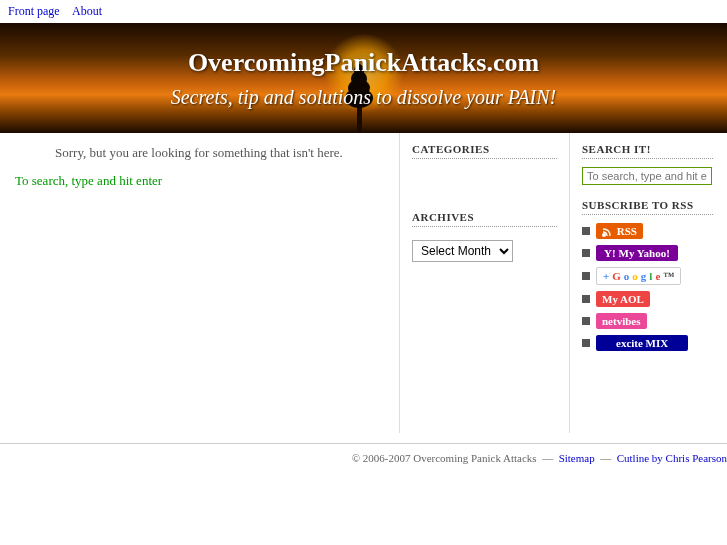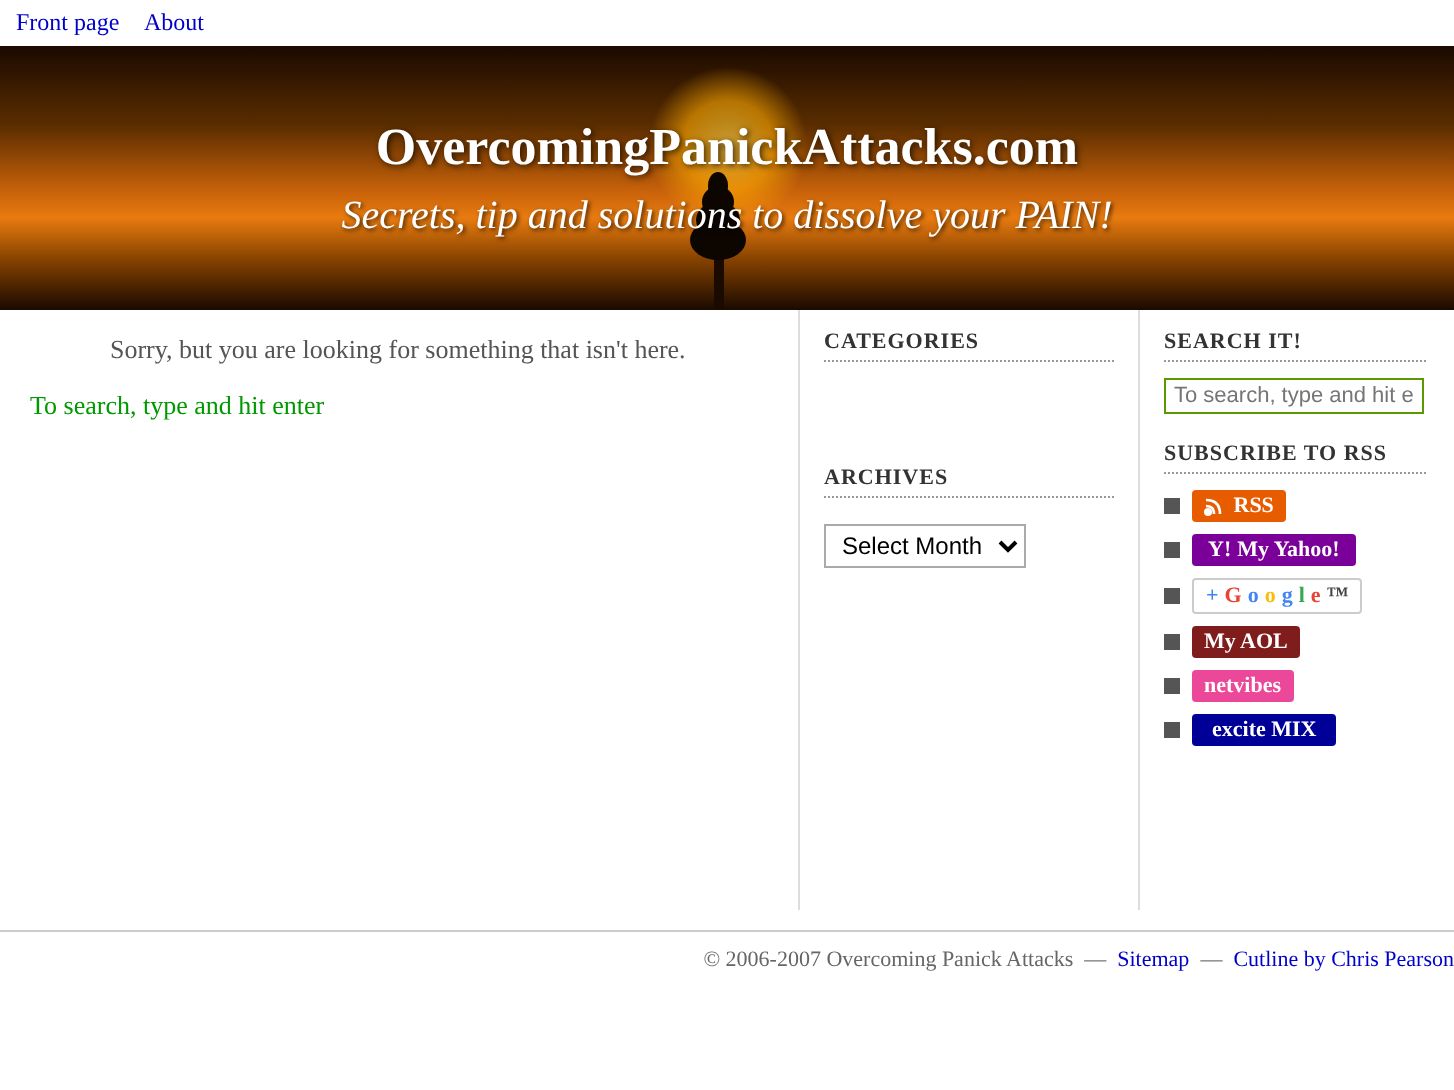"OvercomingPanickAttacks.com" #header { height: 132px -> 110px }
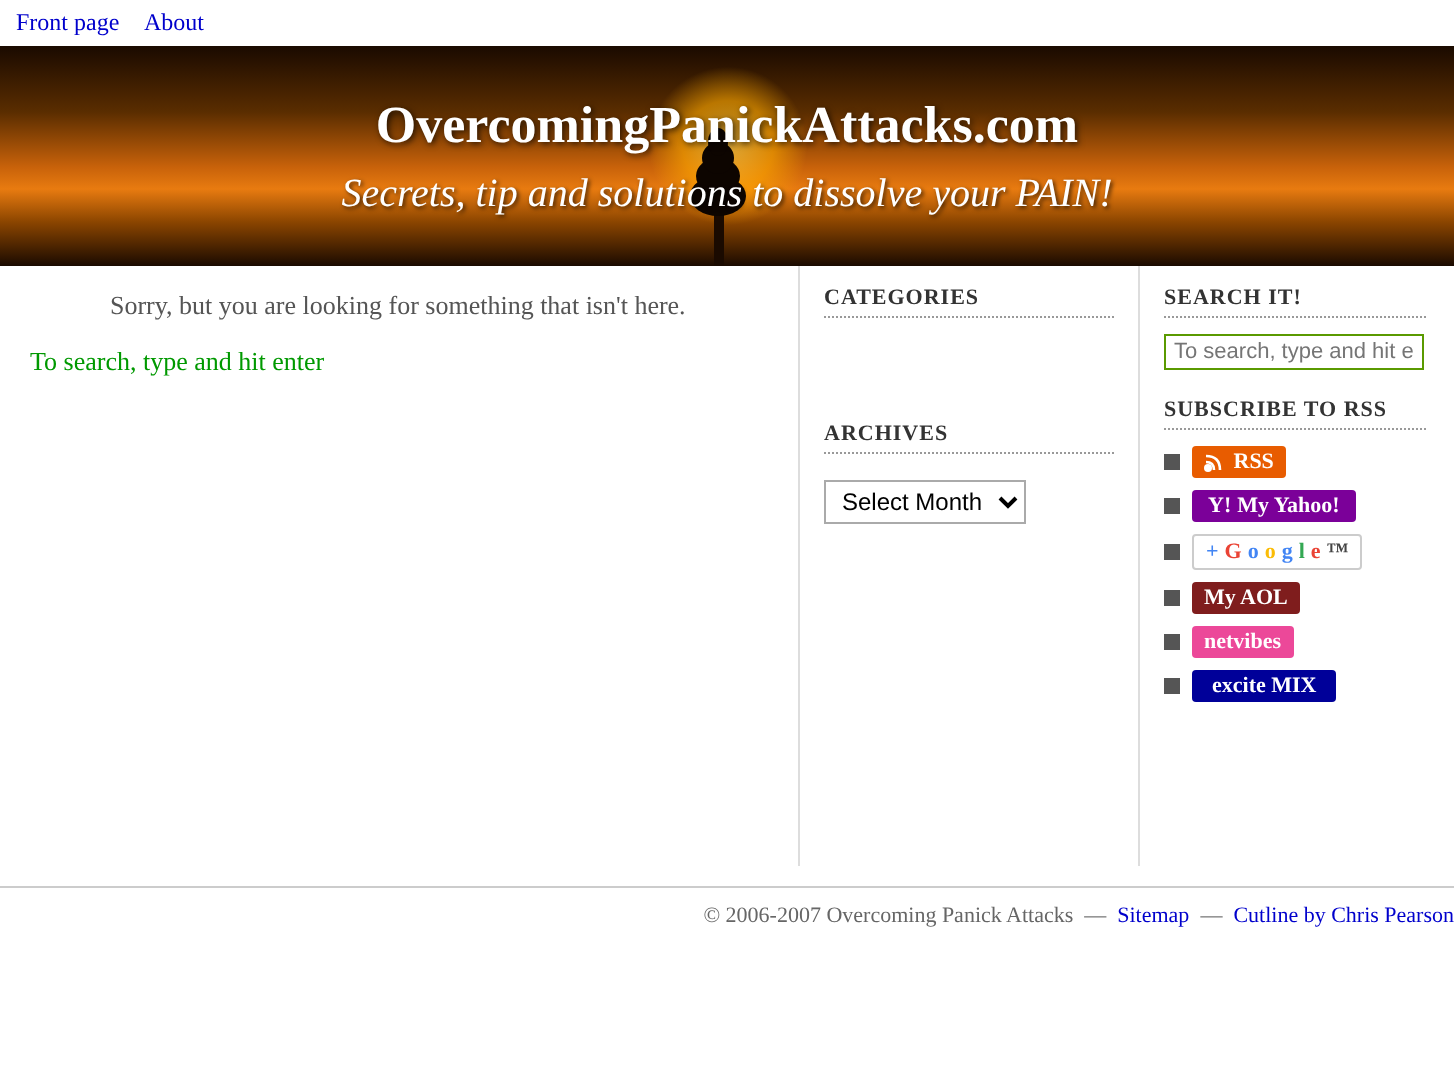"My AOL" .rss-badge-aol { background: #7f1d1d -> #ef4444 }
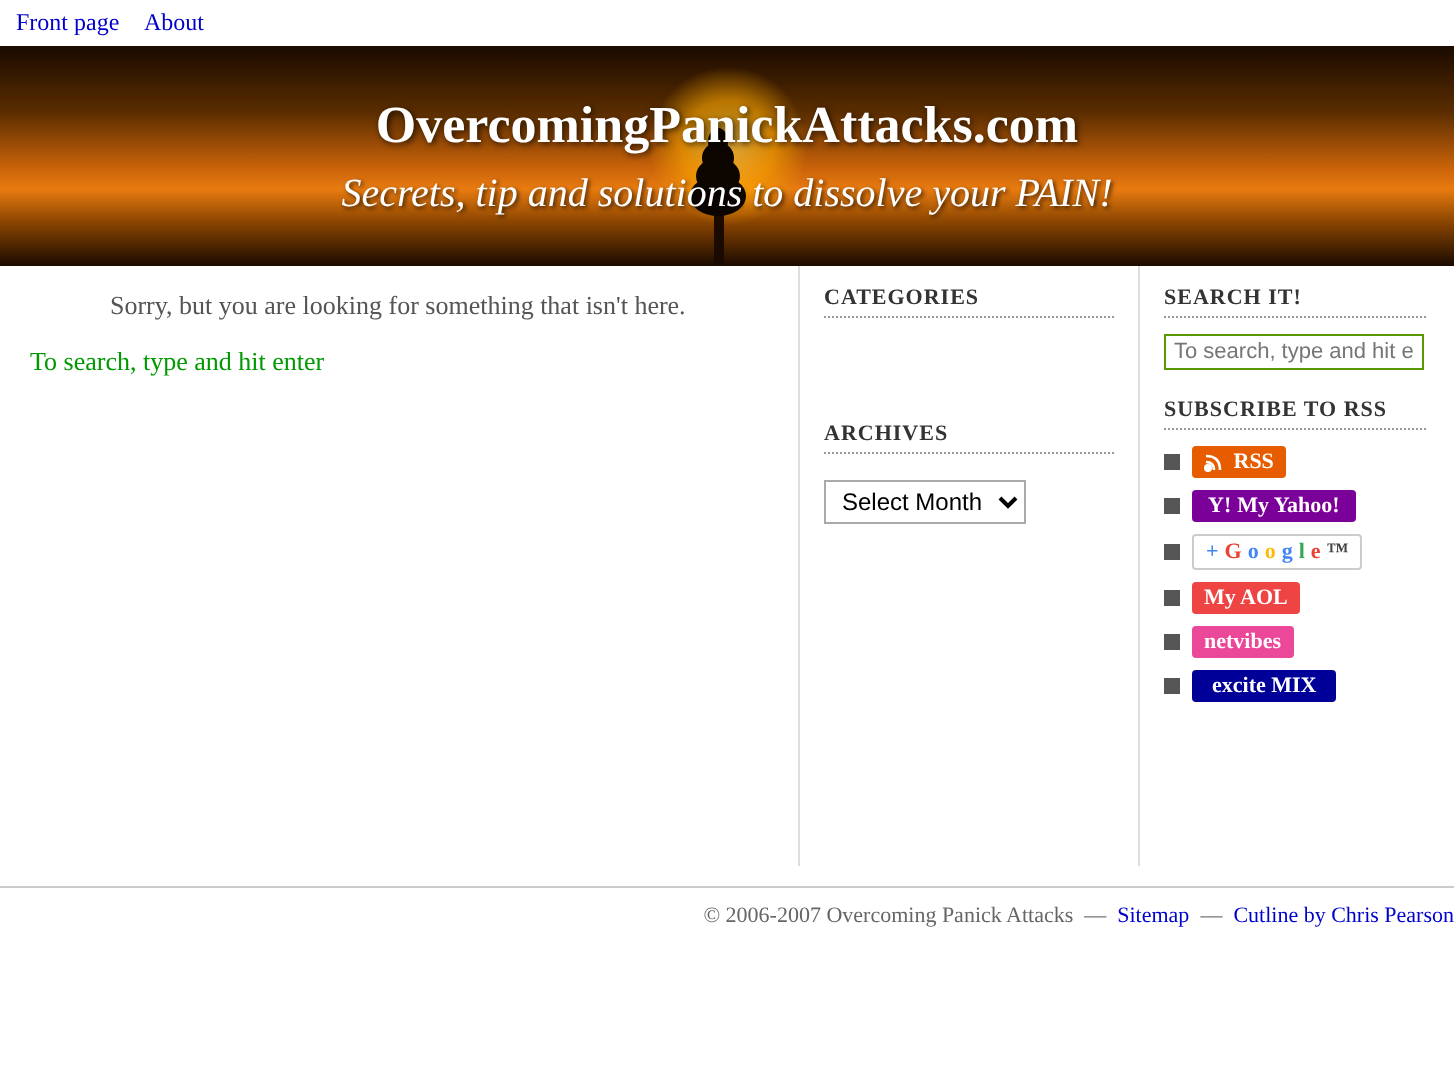"excite MIX" .rss-badge-excite { padding: 2px 10px -> 2px 20px }
